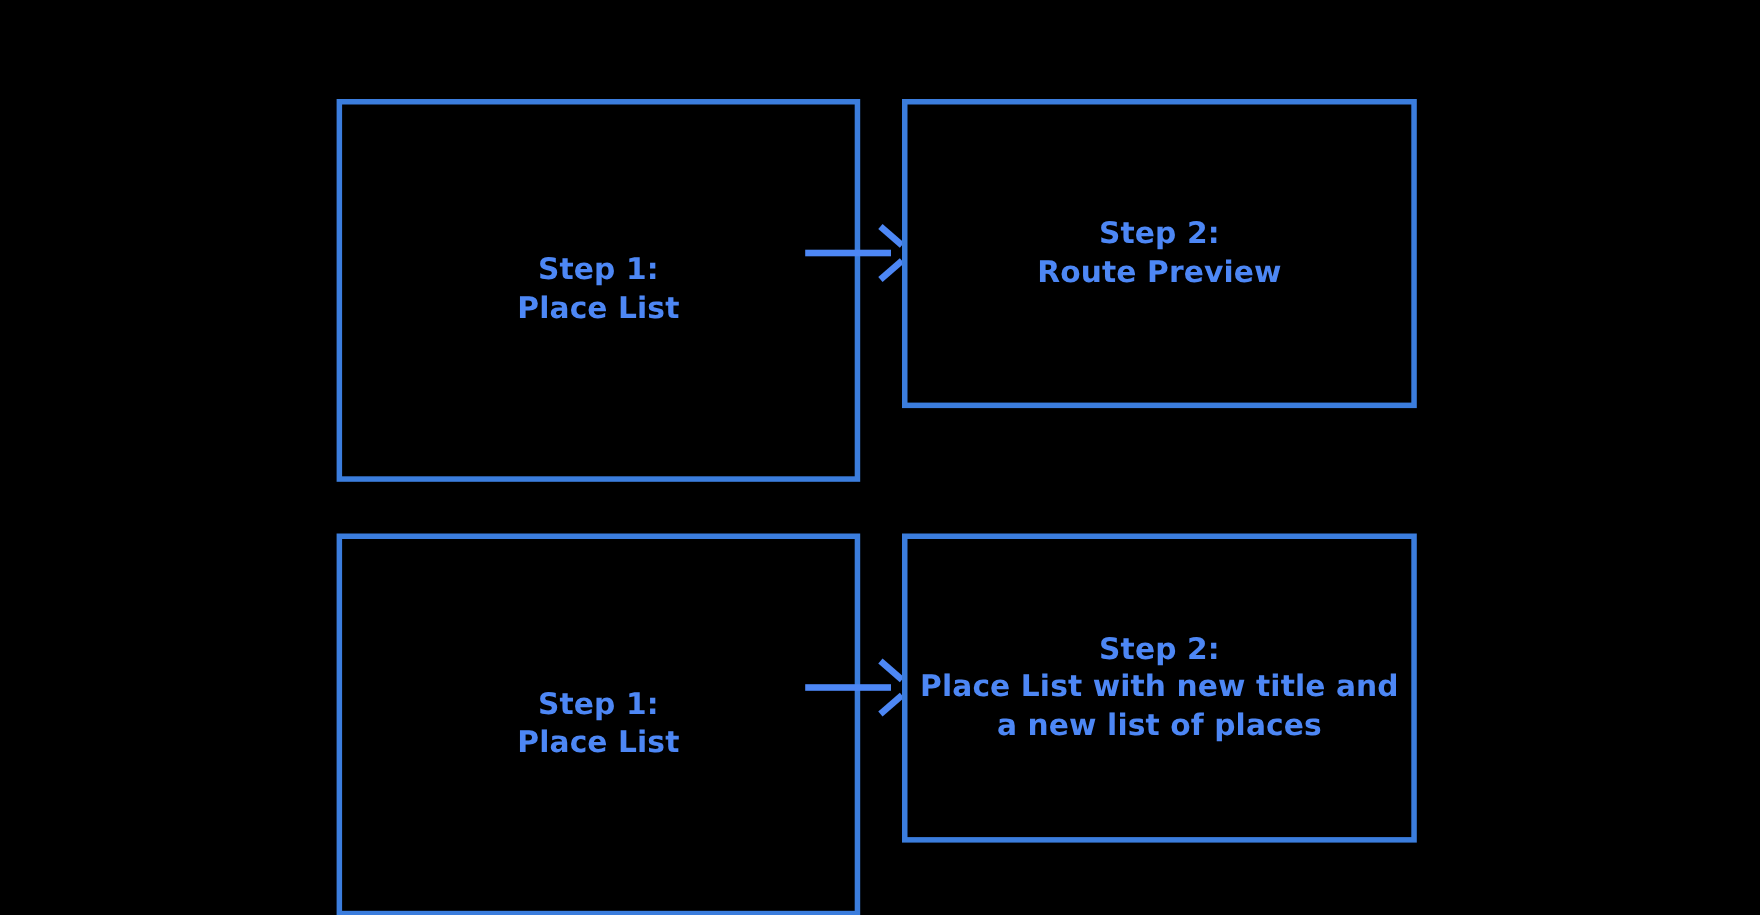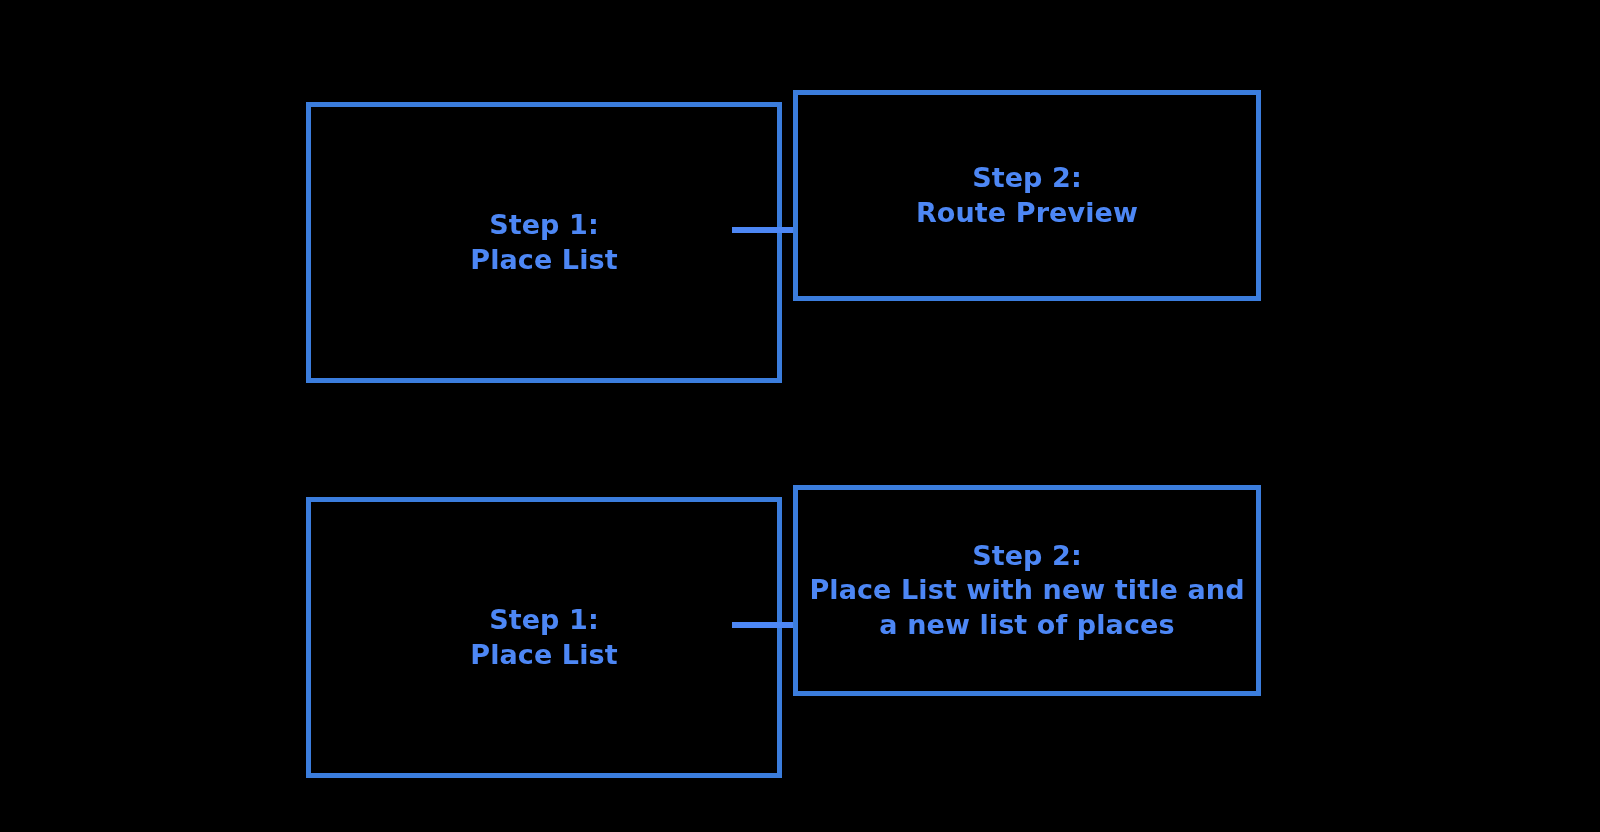"Step 2:" .box-b { height: 211px -> 281px; left: 793px -> 820px }
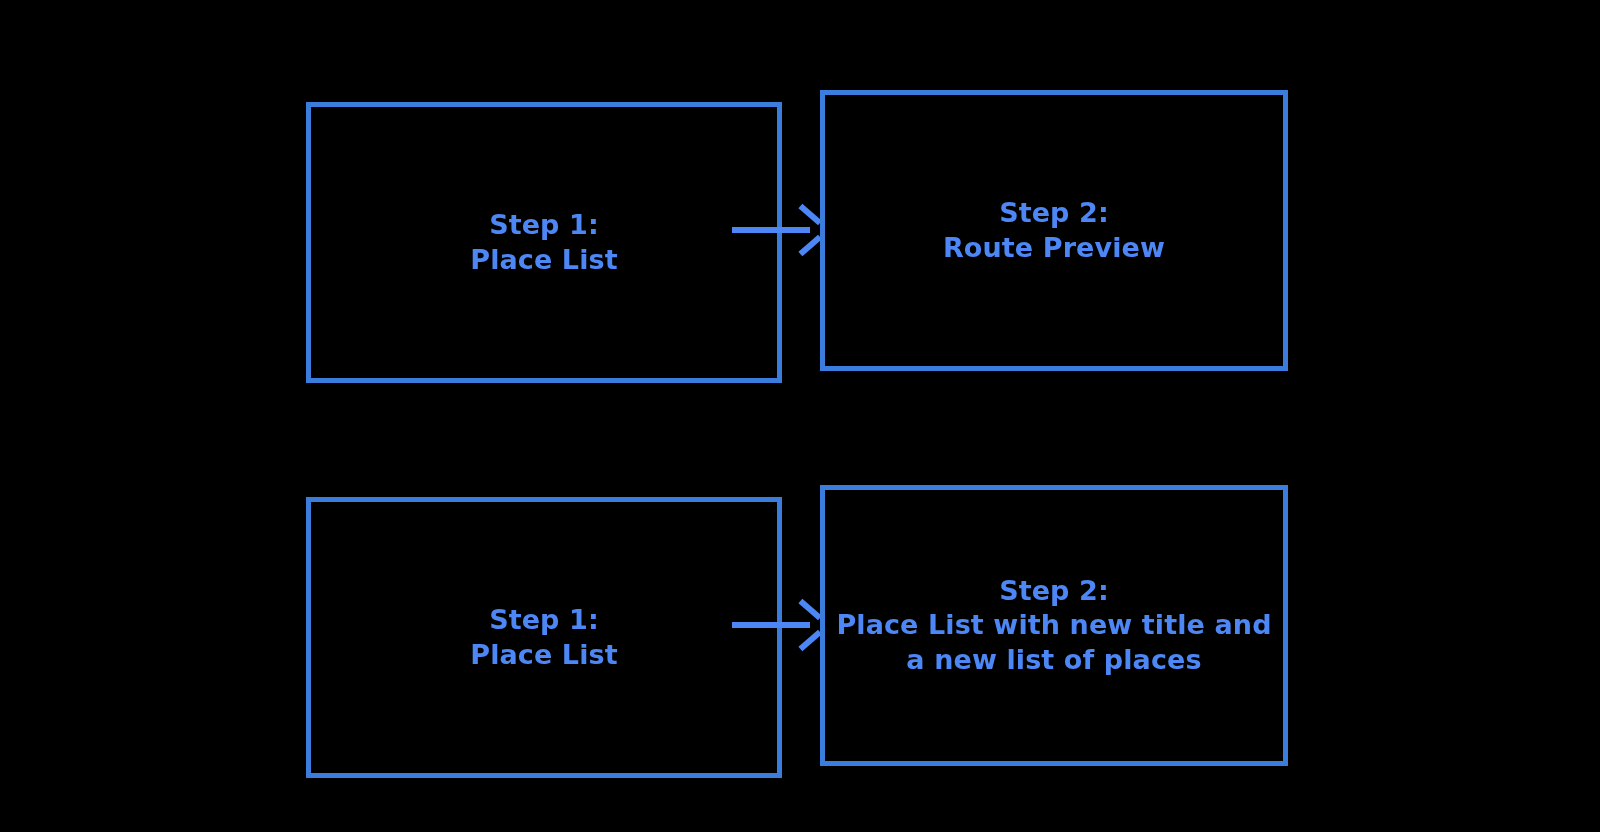"Step 1:" .box-a { height: 281px -> 348px; margin-top: 12px -> none }
